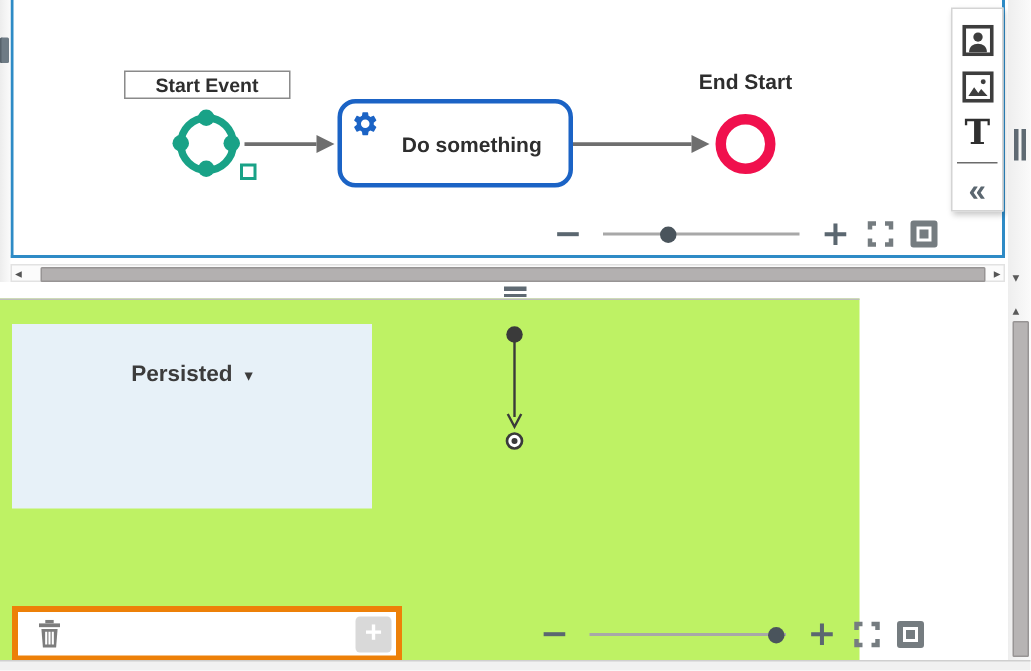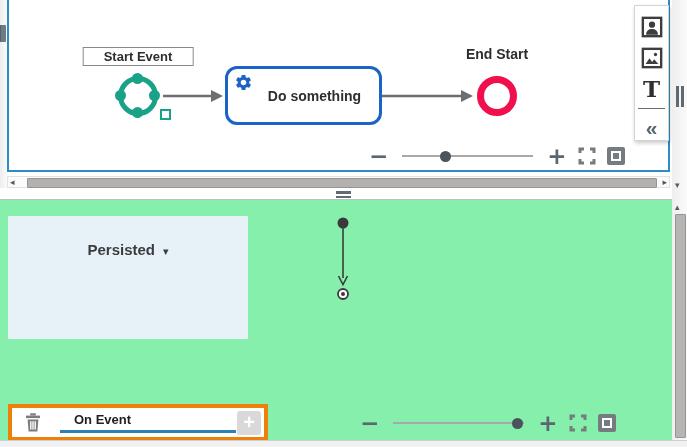"Persisted ▾" .bottom-panel { background: #86efac -> #bef264; width: 672px -> 573px }
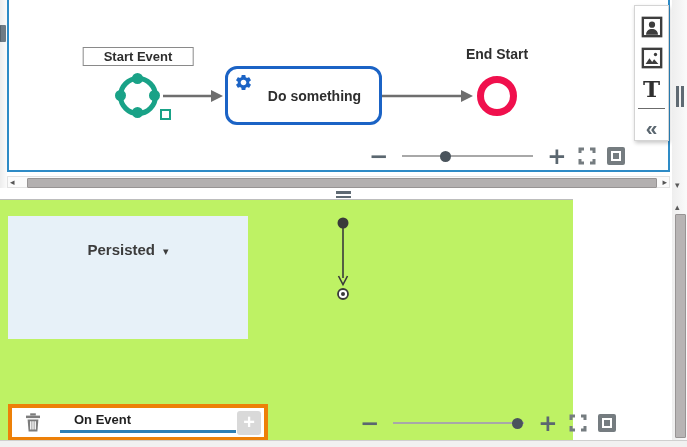"On Event" span.event-field { html: <span>On Event</span> -> none }
